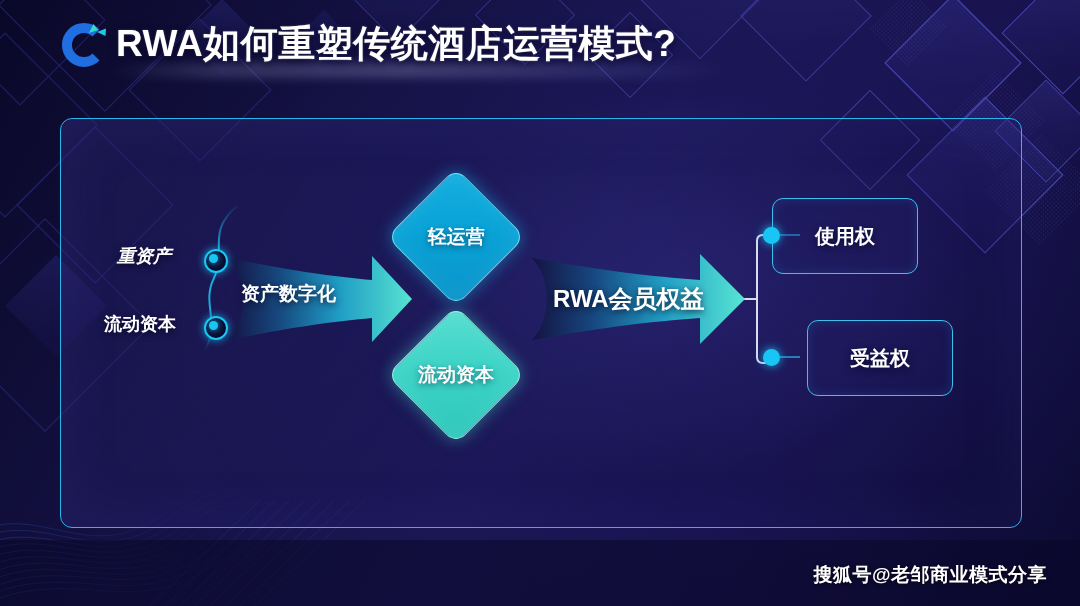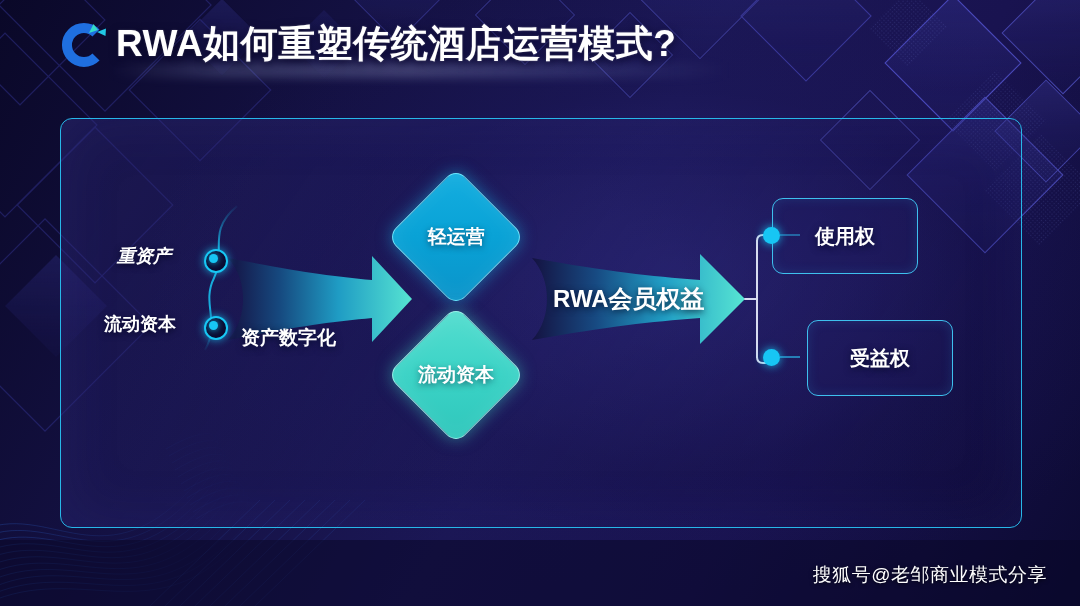"资产数字化" .at-1 { margin-top: 44px -> none }
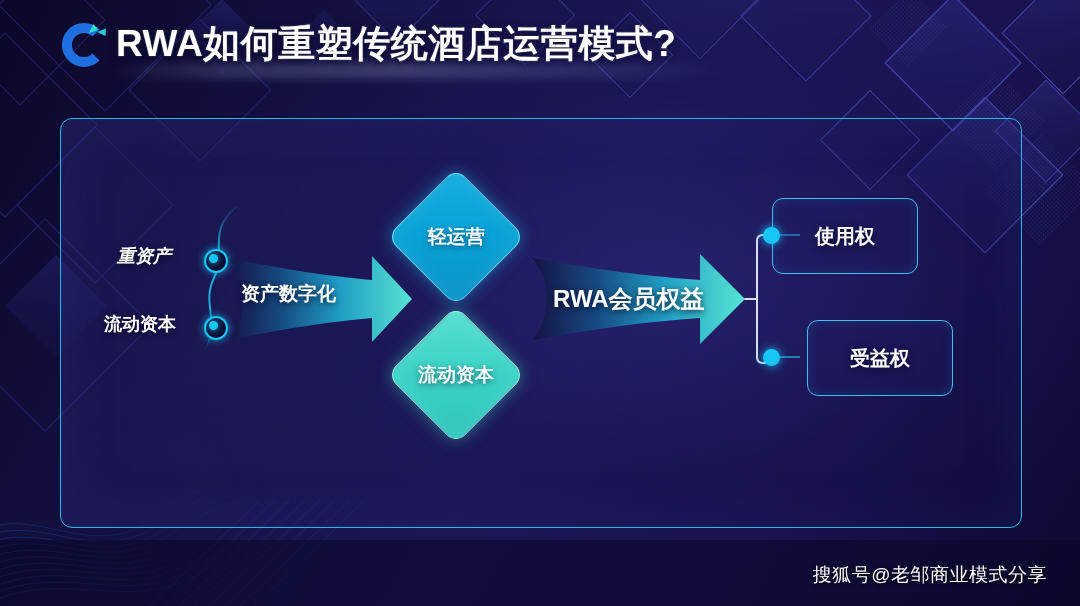"搜狐号@老邹商业模式分享" .watermark { font-weight: normal -> bold }
